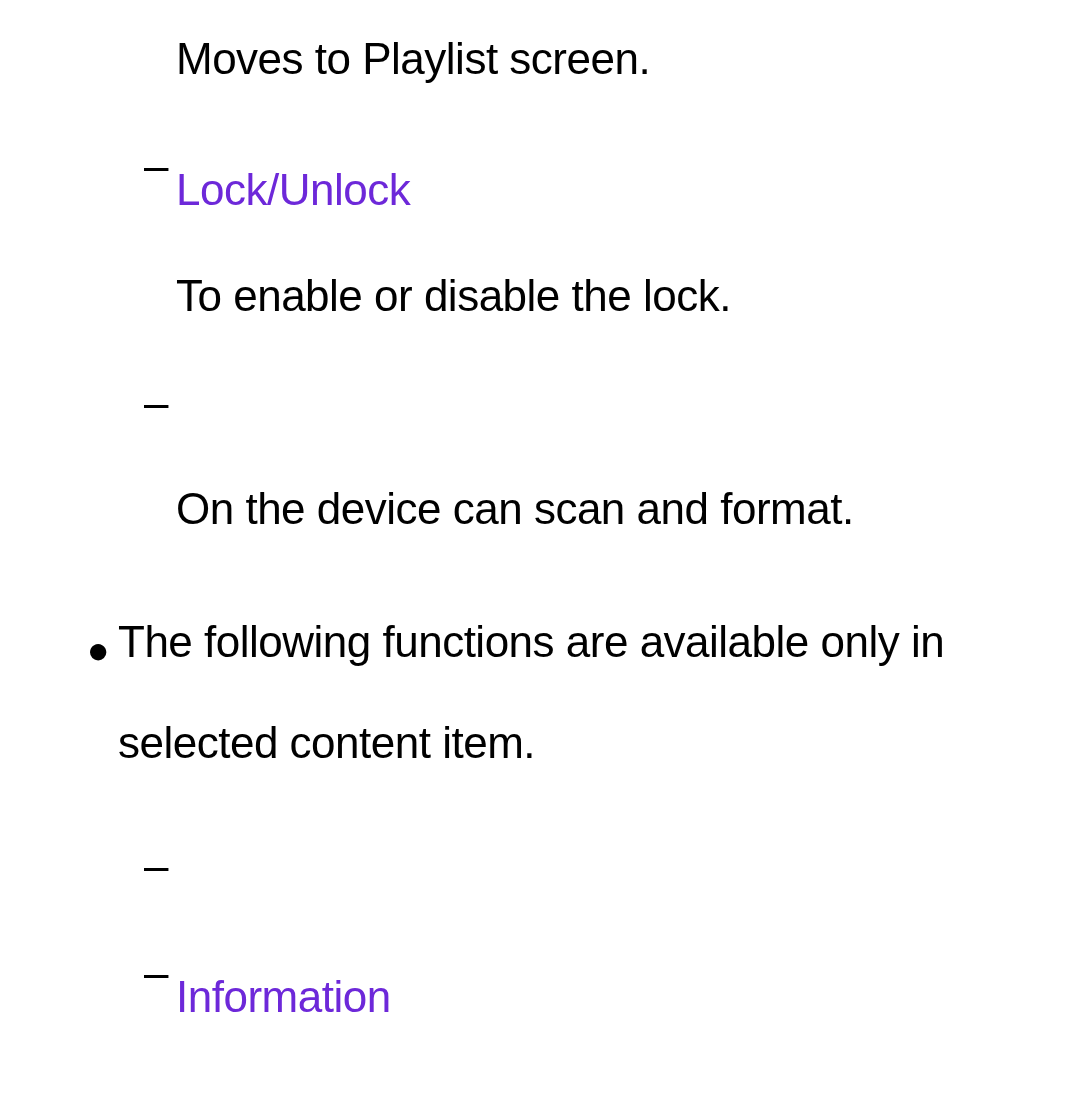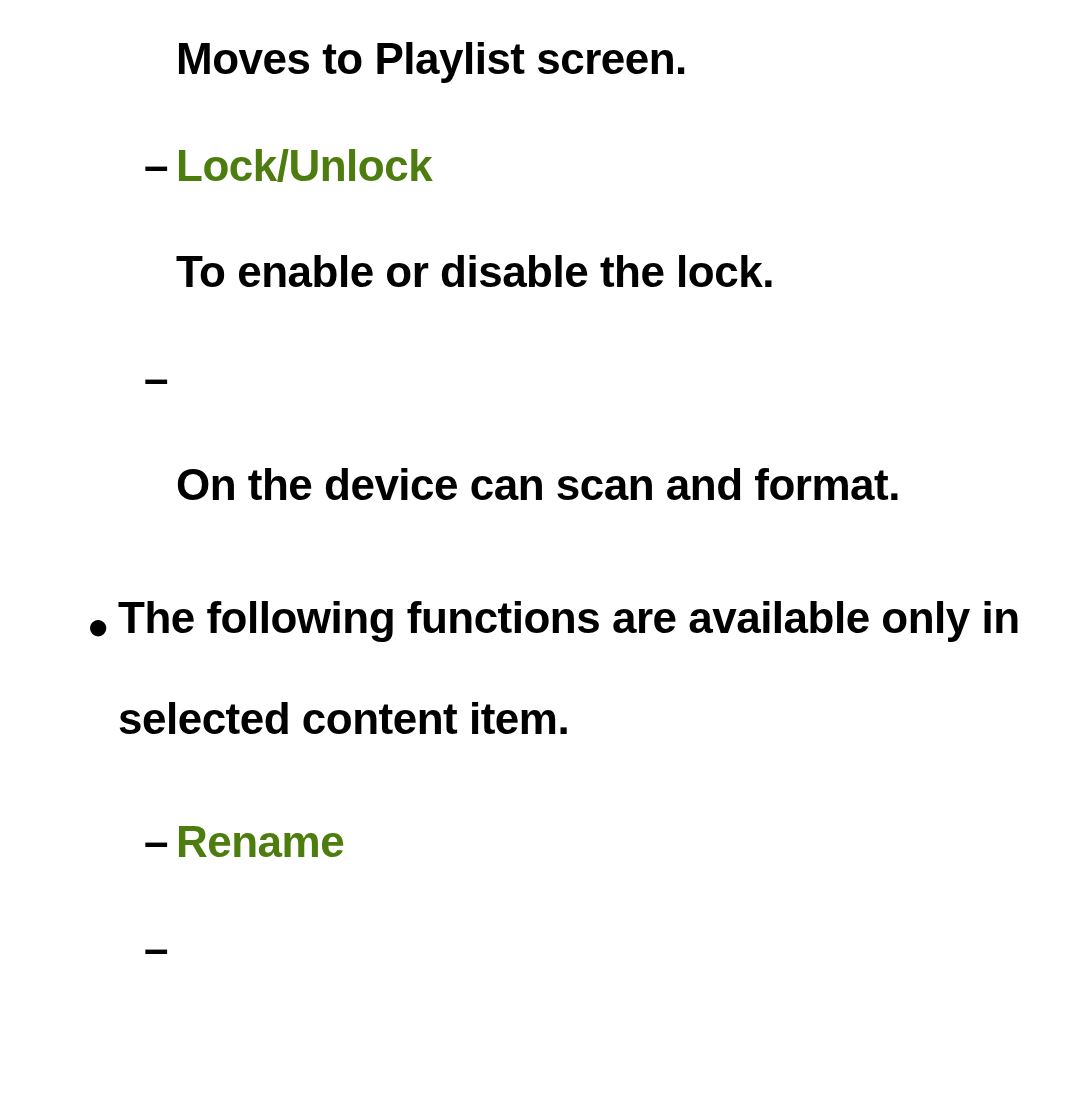"Moves to Playlist screen." .page { font-weight: bold -> none }
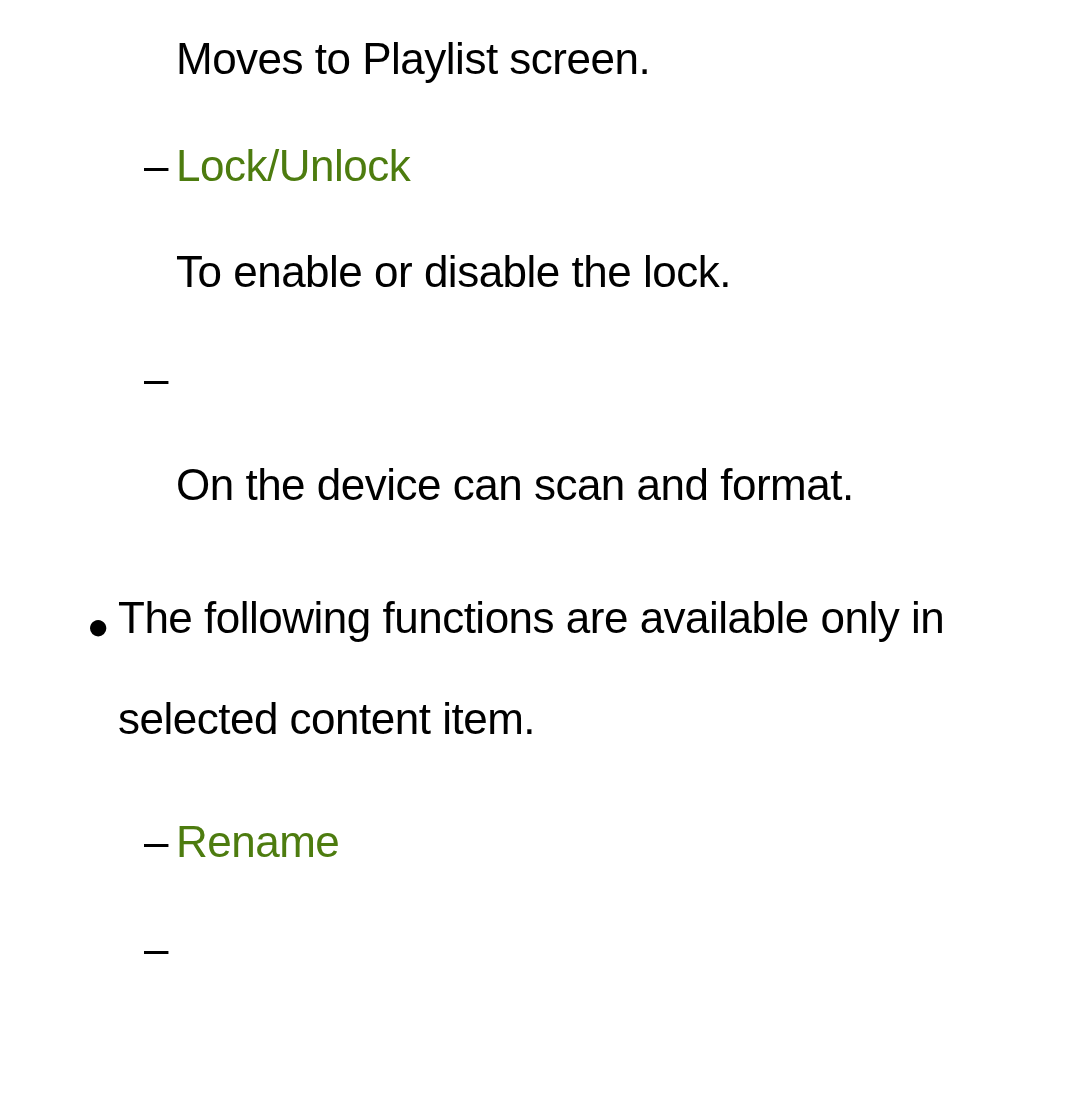"Lock/Unlock" .term { color: #4d7c0f -> #6d28d9; margin-top: none -> 24px }
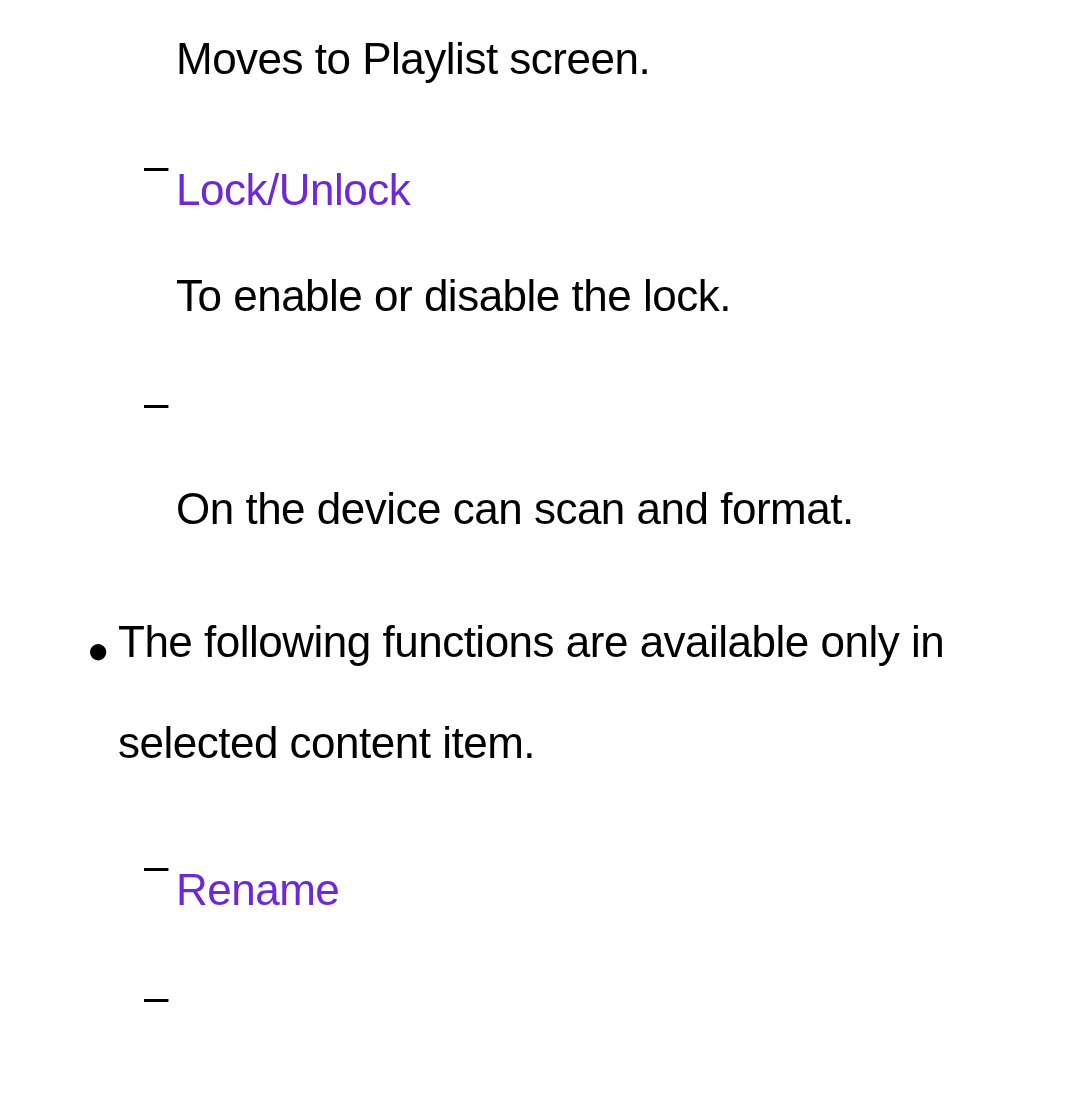"Rename" div.text-col { html: <div>Rename</div> -> none }
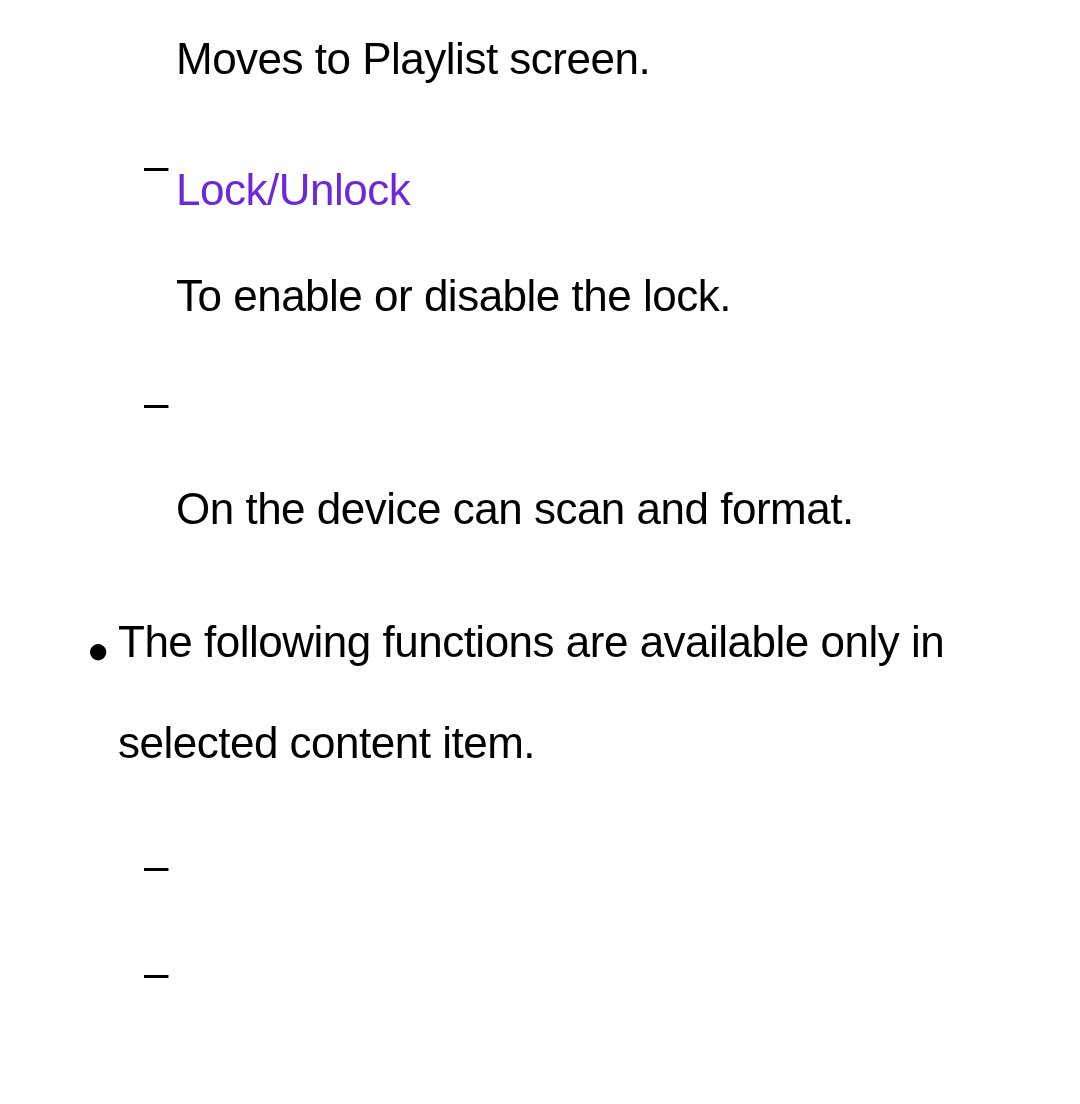"Information" div.text-col { html: none -> <div>Information</div> }
